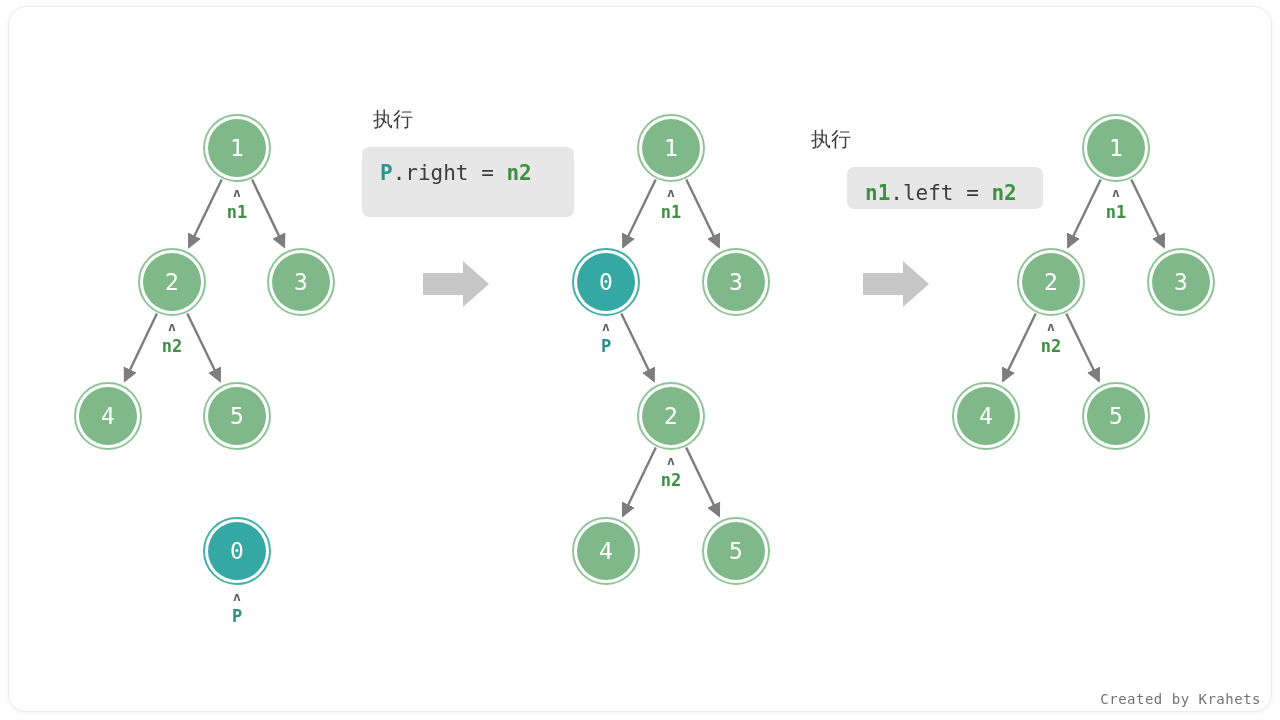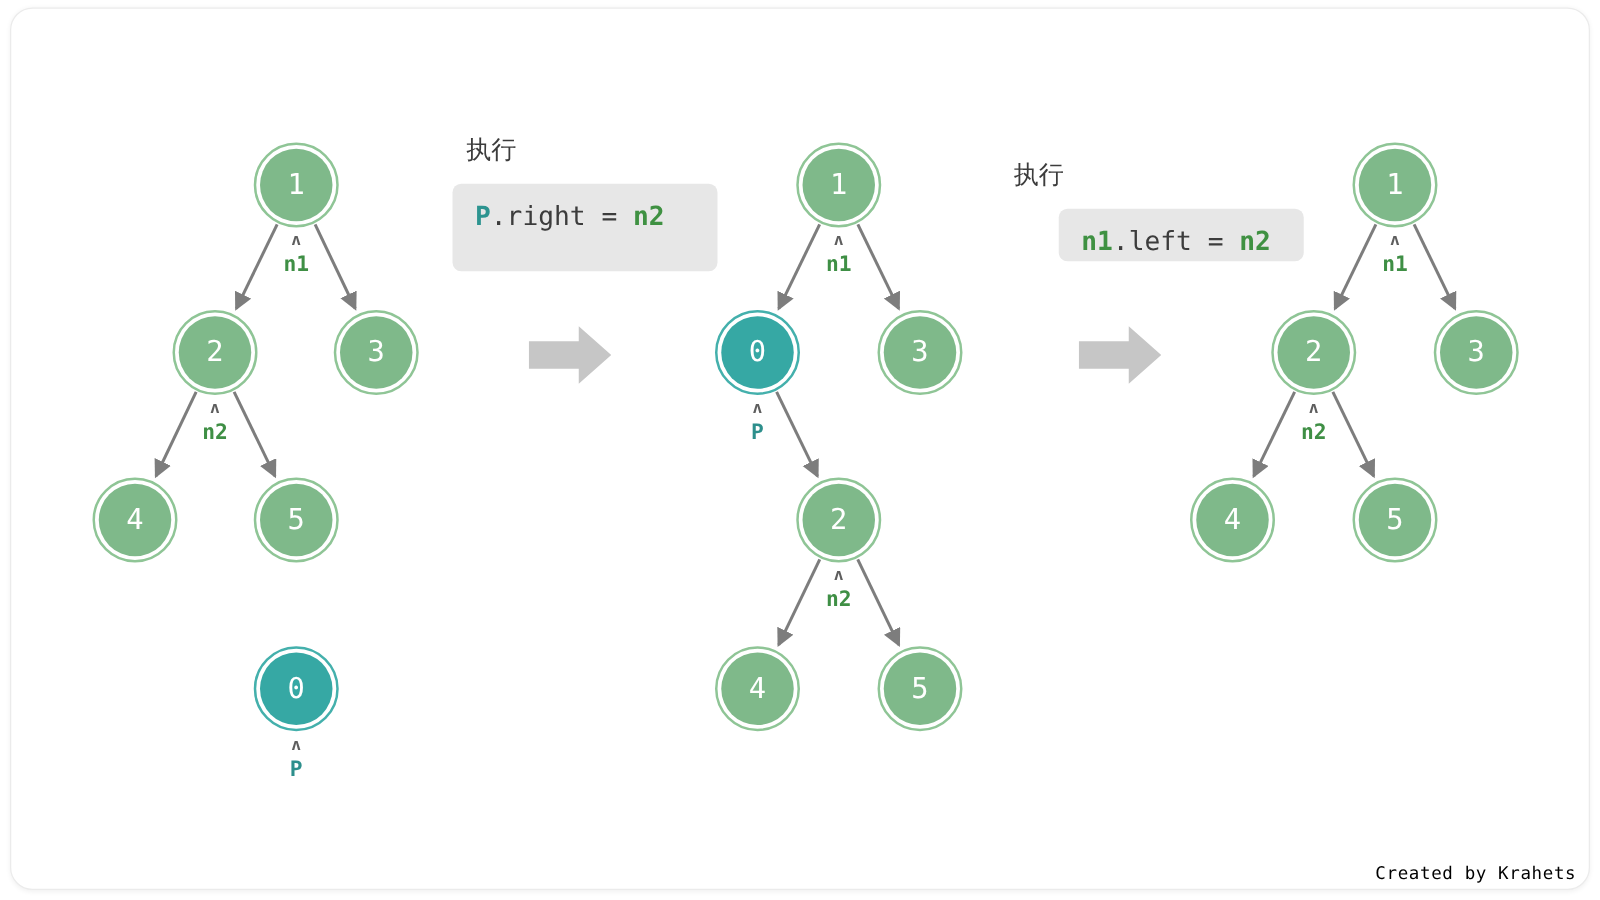"Created by Krahets" .credit { color: #000000 -> #737373 }
